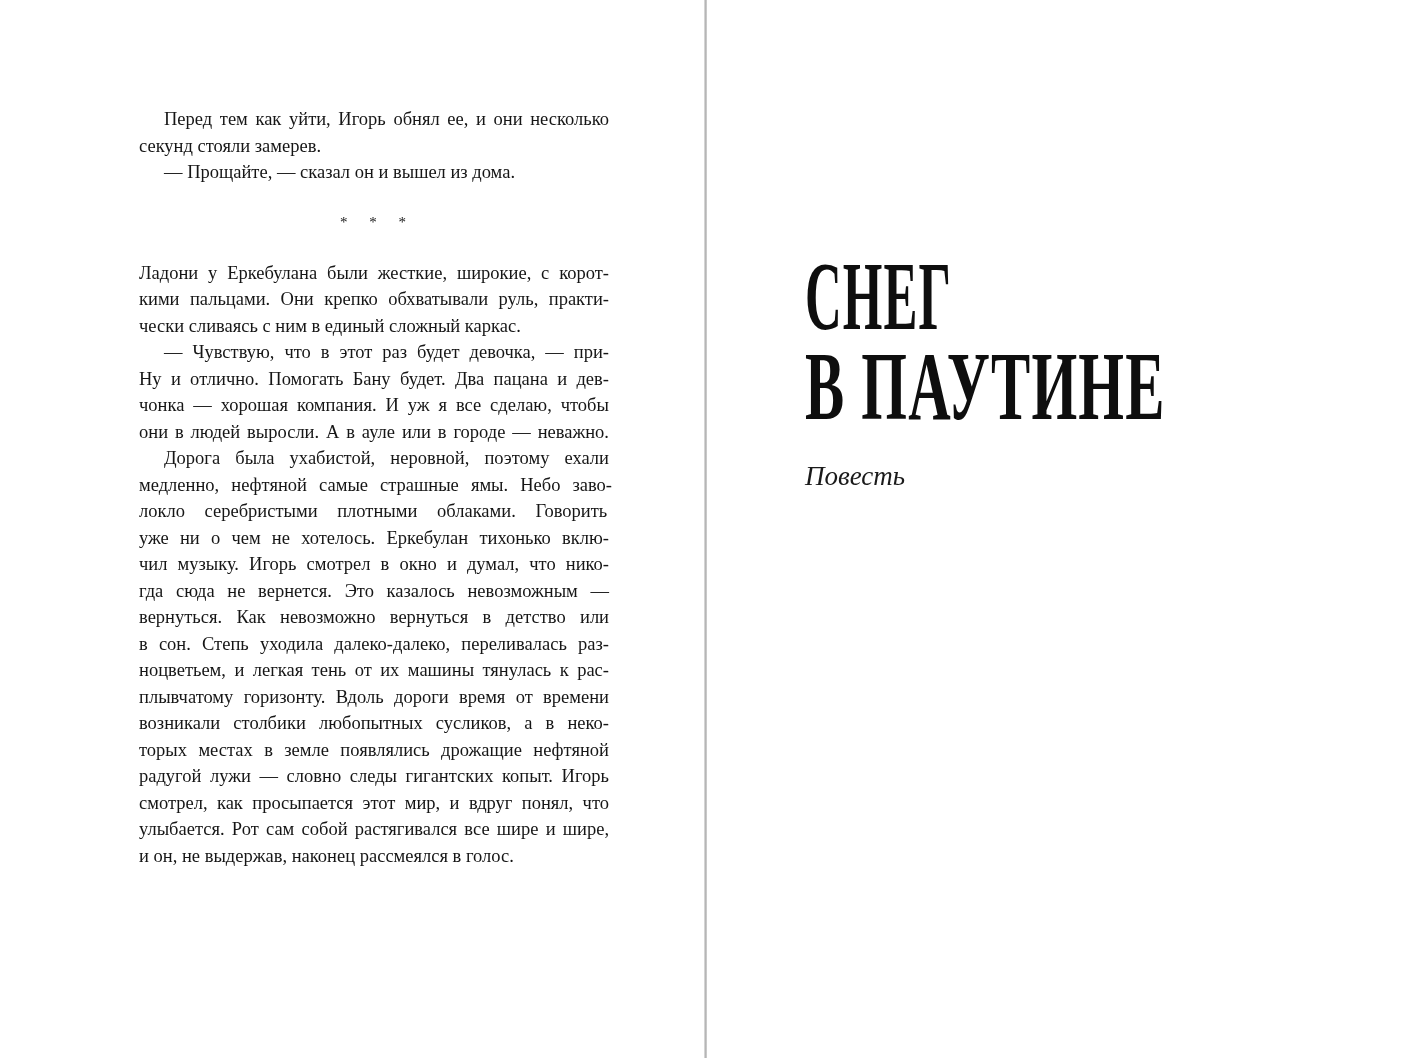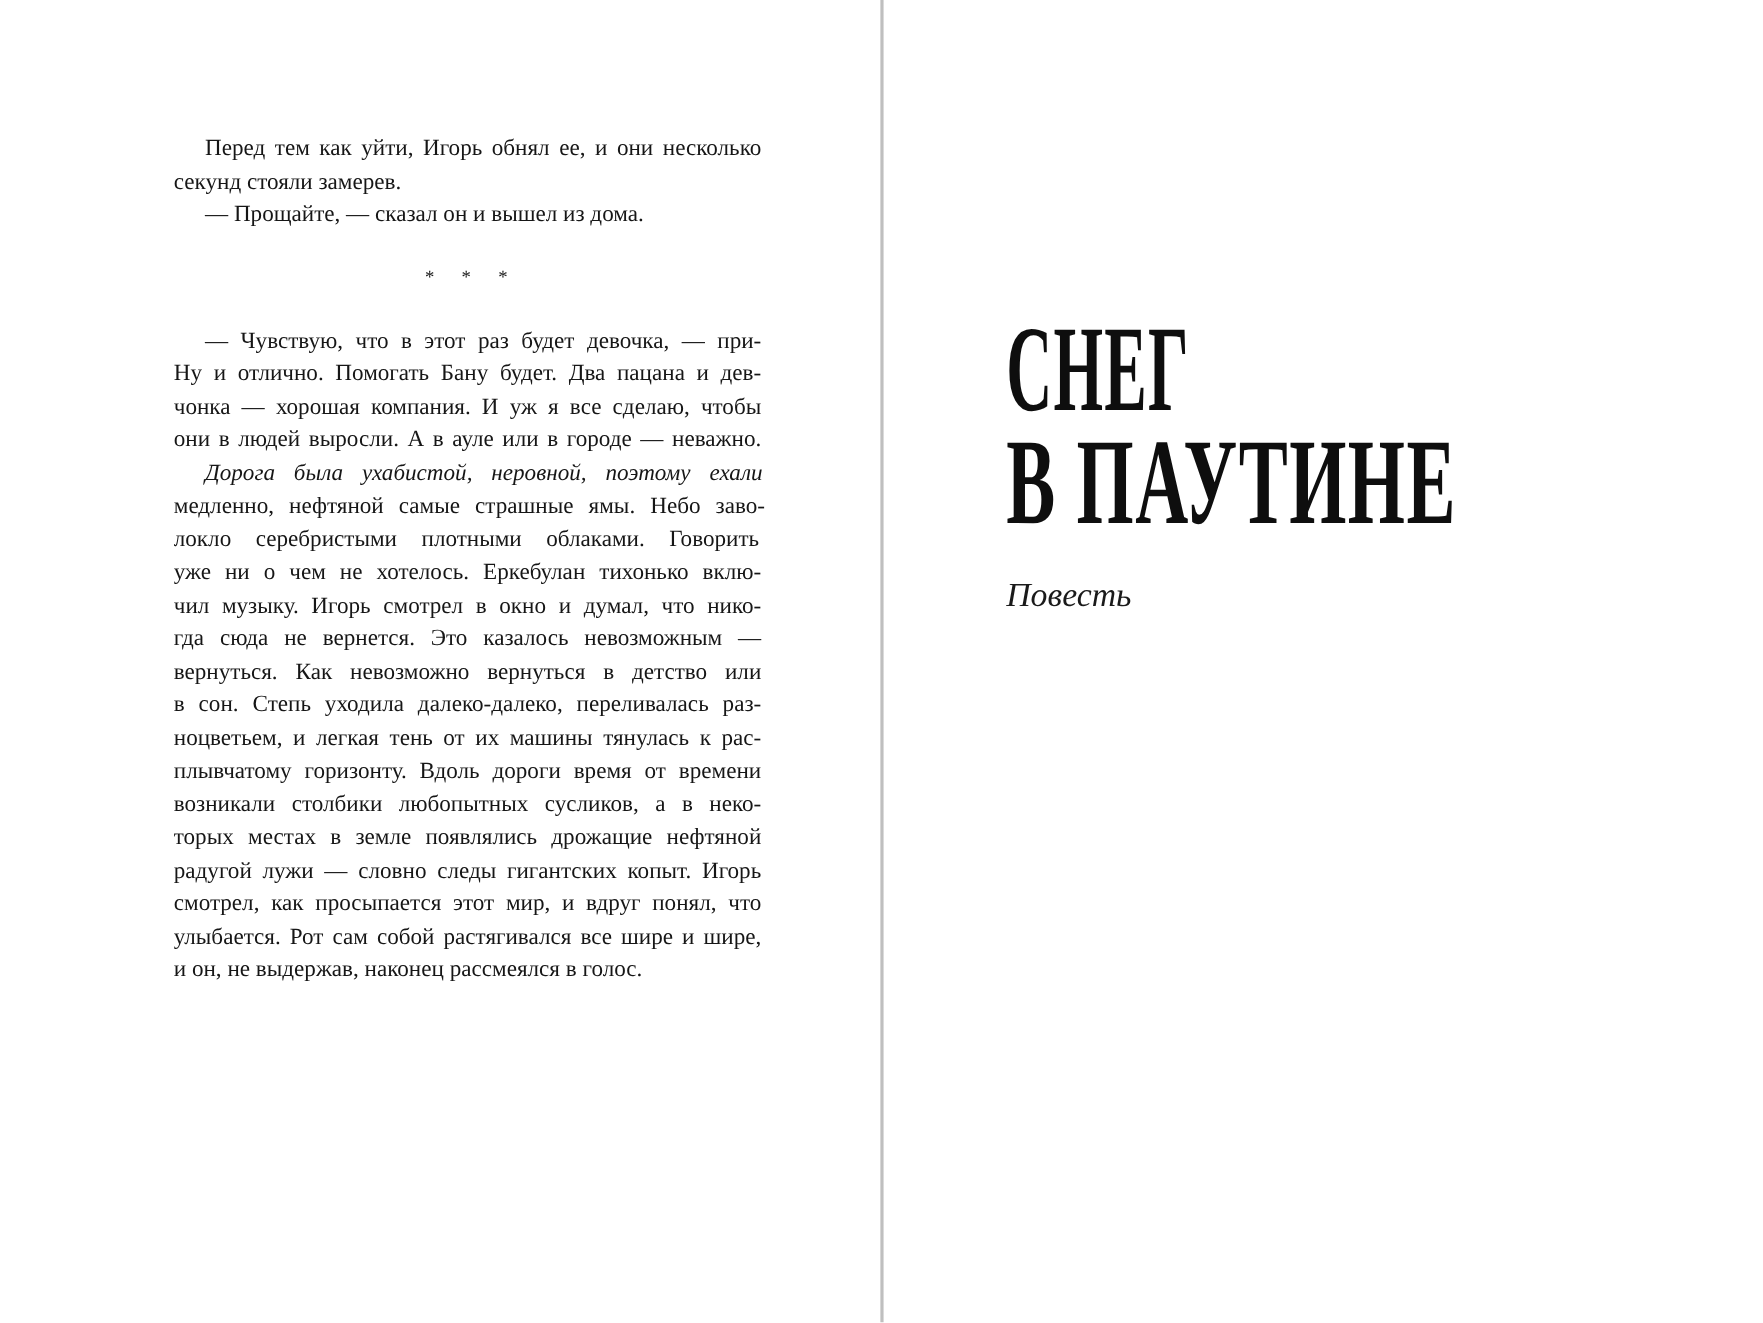"Ладони у Еркебулана были жесткие," div.para { html: none -> <div> <div><span>Ладони у Еркебулана были жесткие, широкие, с корот-</span></div> <div><span>кими пальцами. Они крепко обхватывали руль, практи-</span></div> <div><span>чески сливаясь с ним в единый сложный каркас.</span></div> </div> }
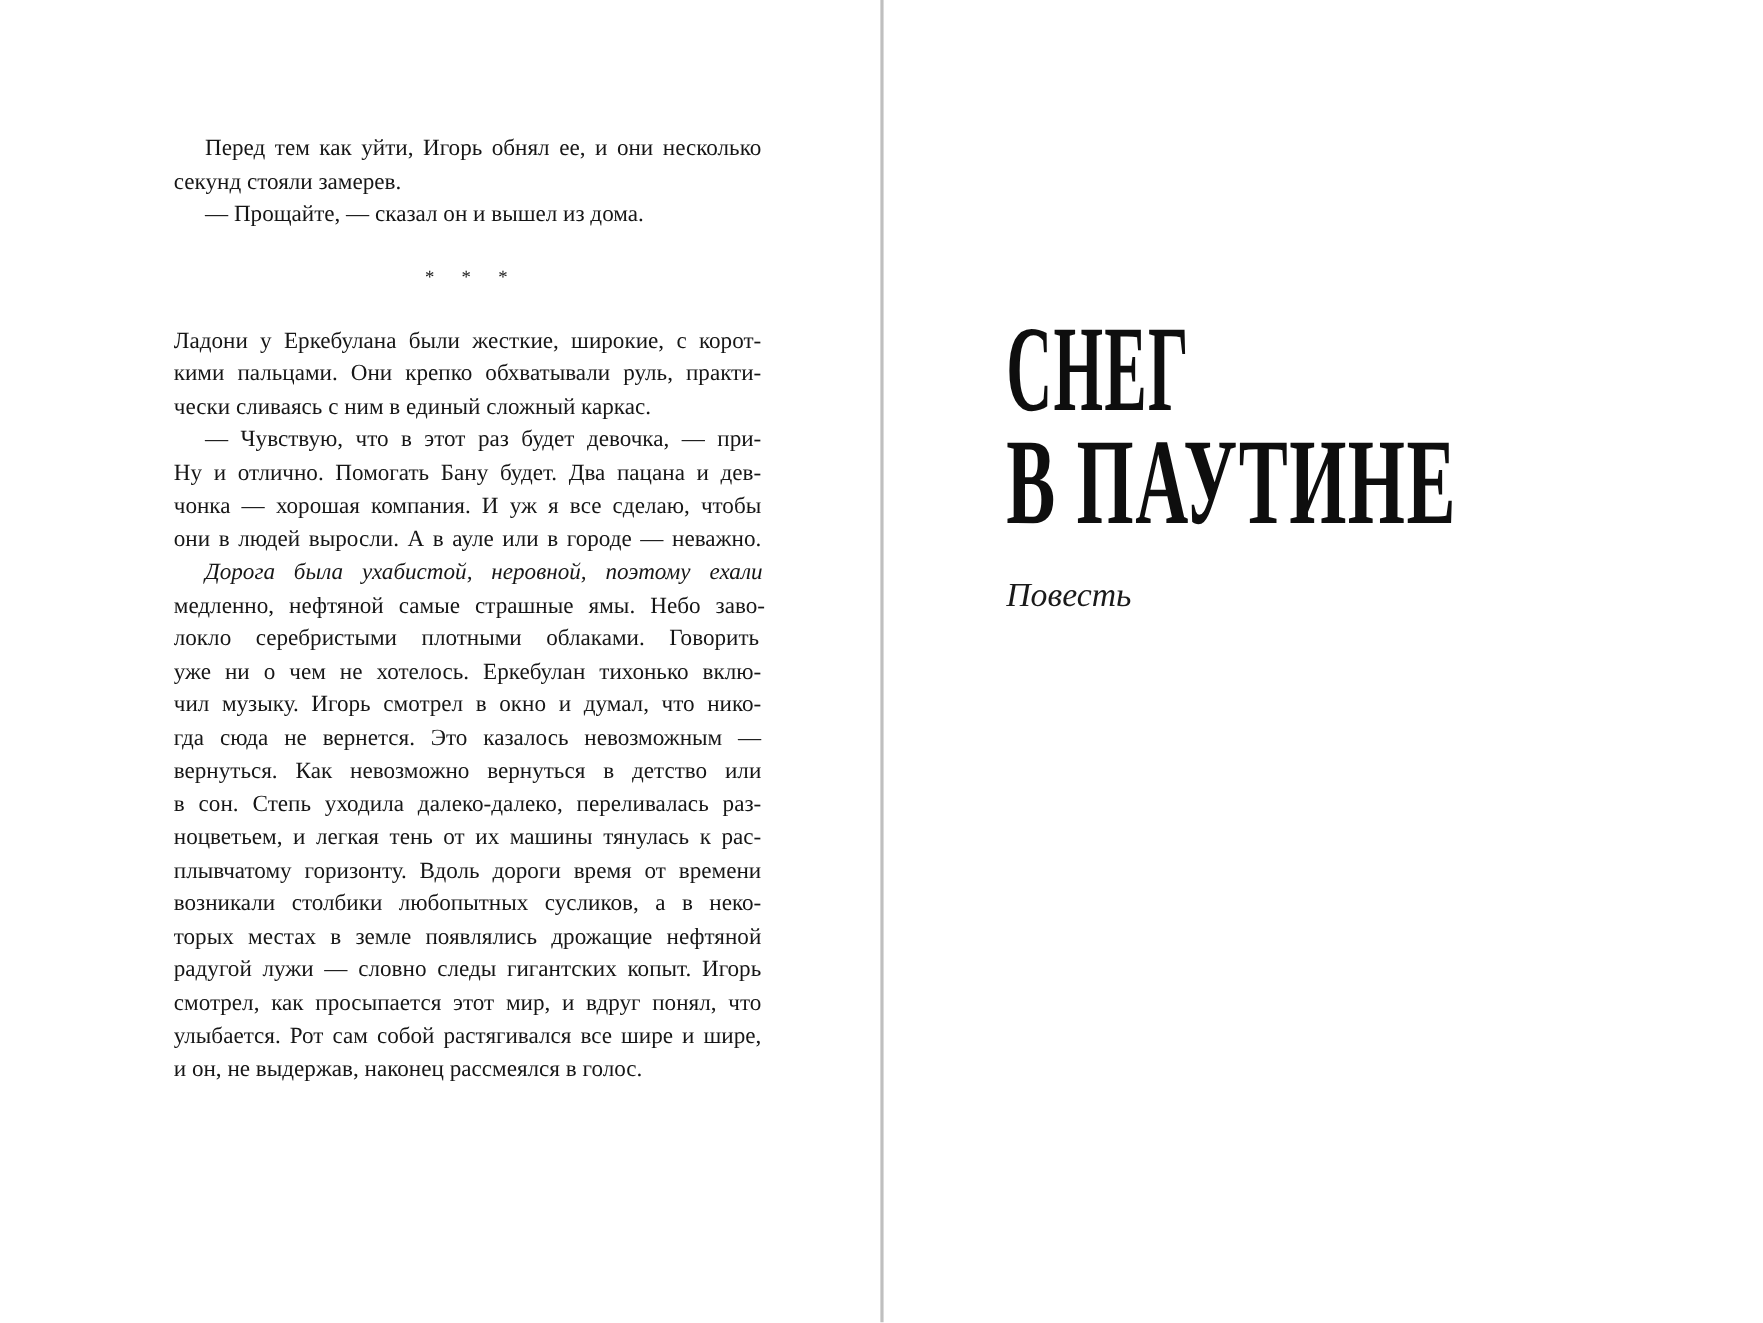"Дорога была ухабистой, неровной, поэтому" span.ls { font-style: italic -> none }
